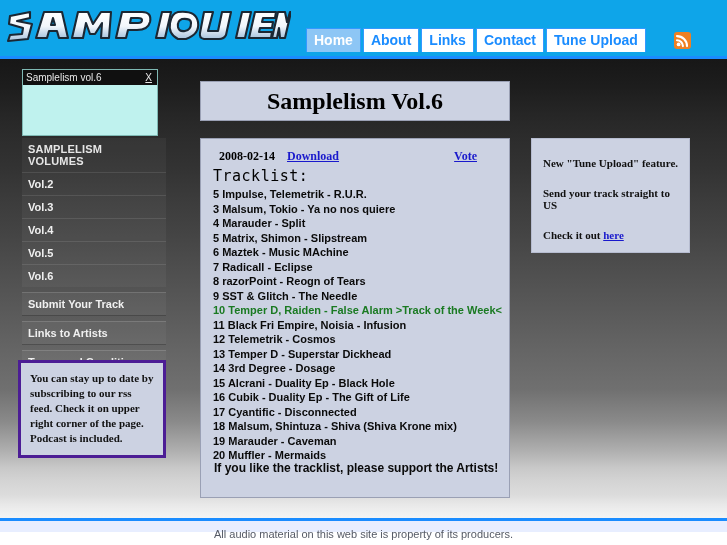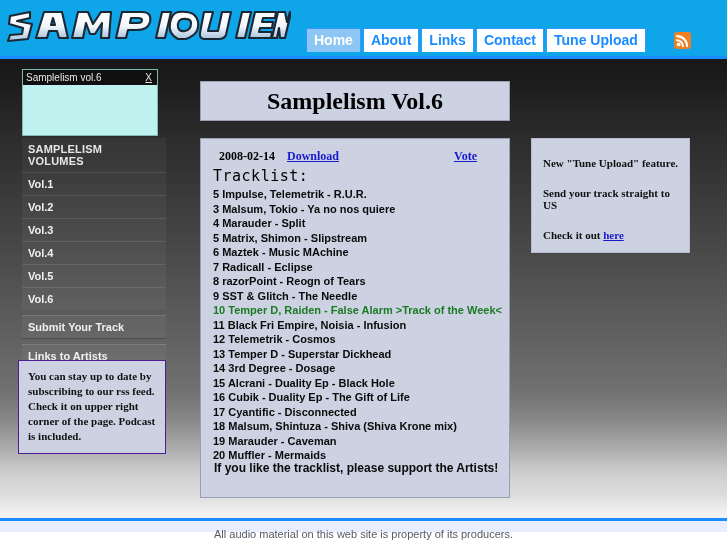"Vol.1" div.menu-item { html: <div>Vol.1</div> -> none }
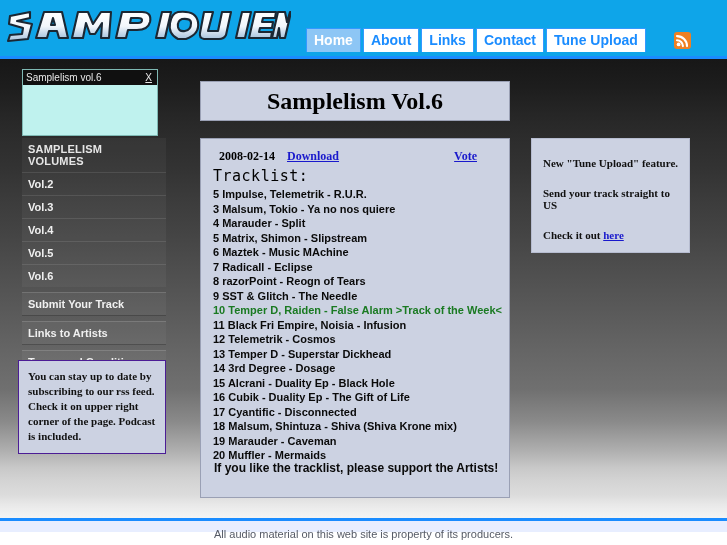"You can stay up to" .leftbox { border: 1px solid #4c1d95 -> 3px solid #4c1d95 }
